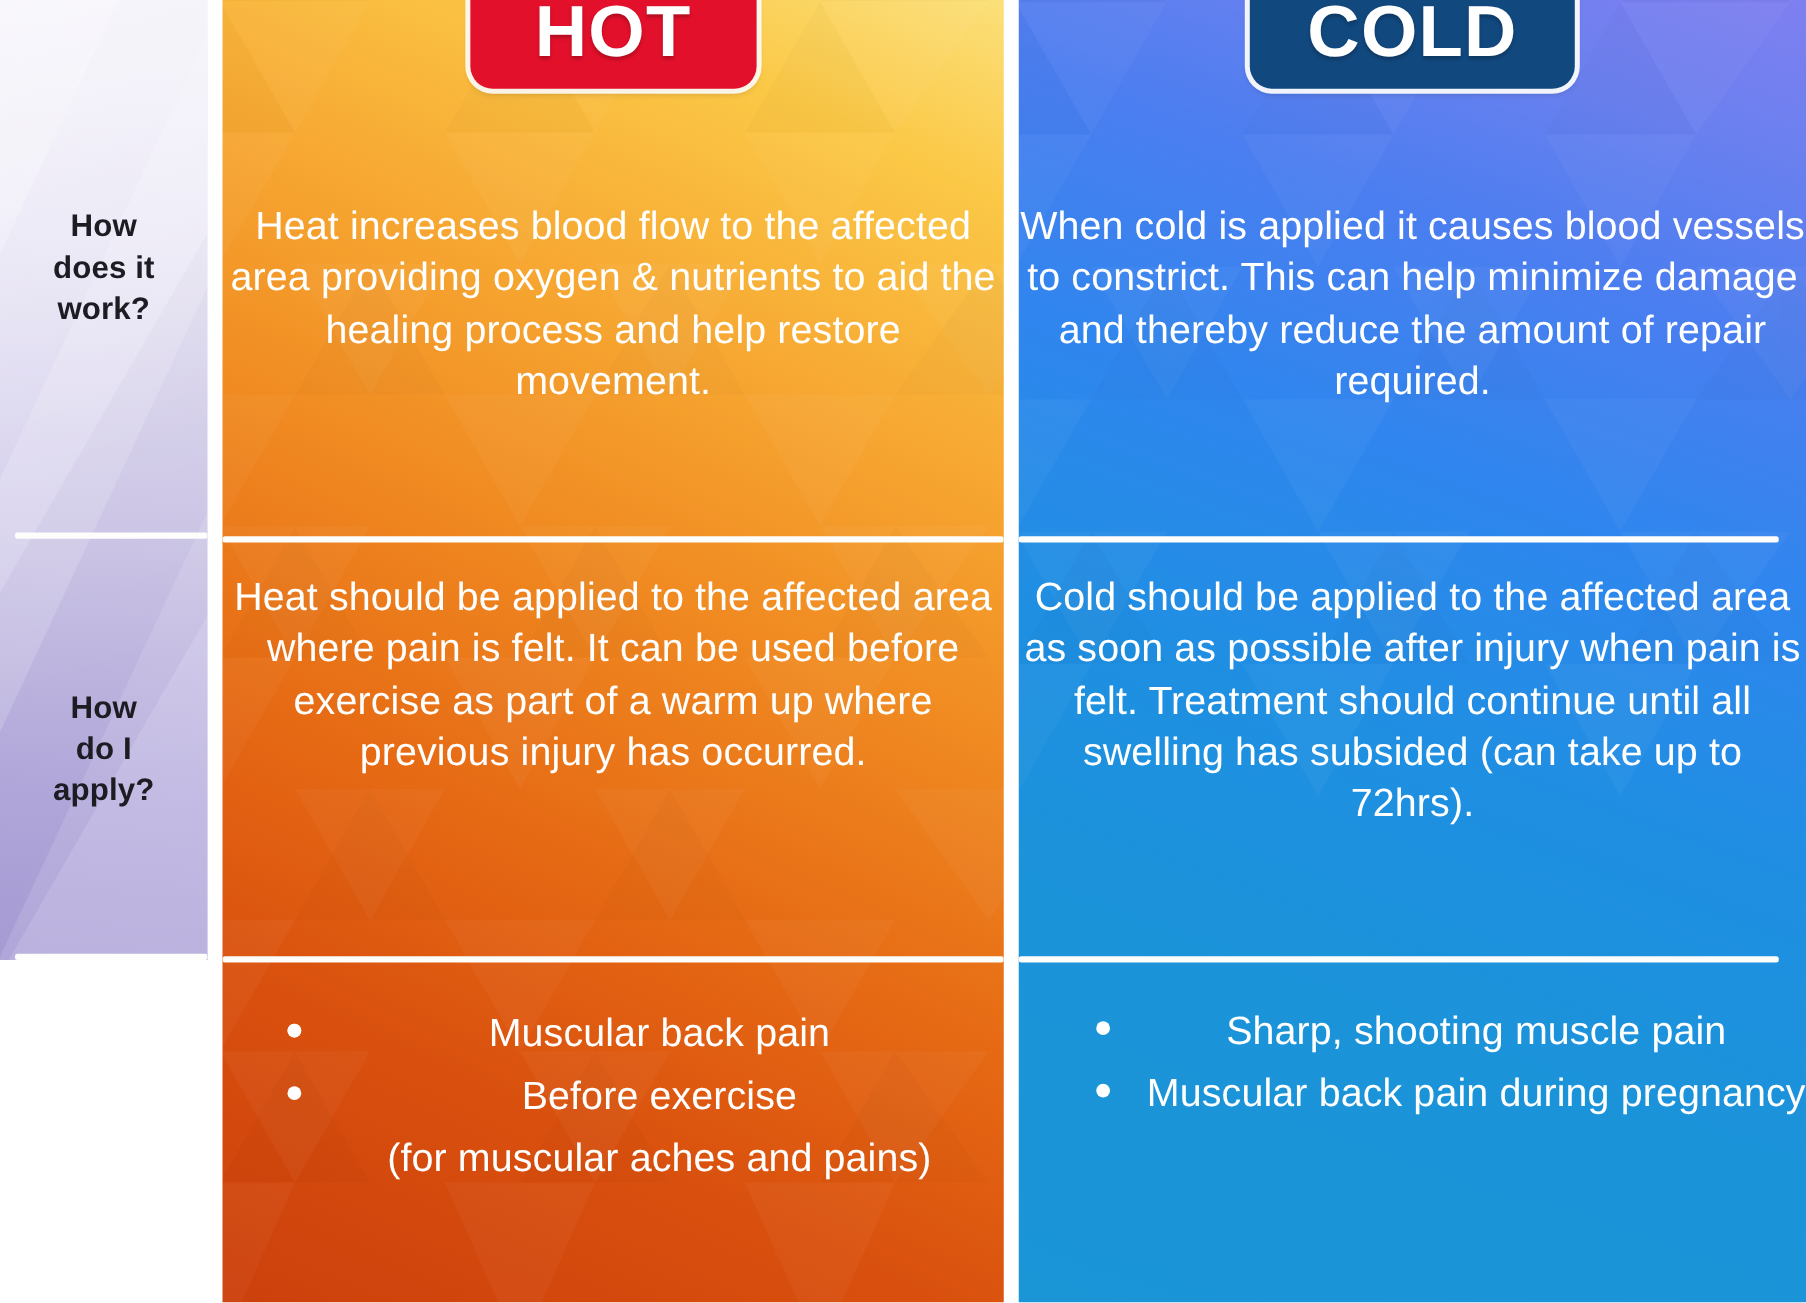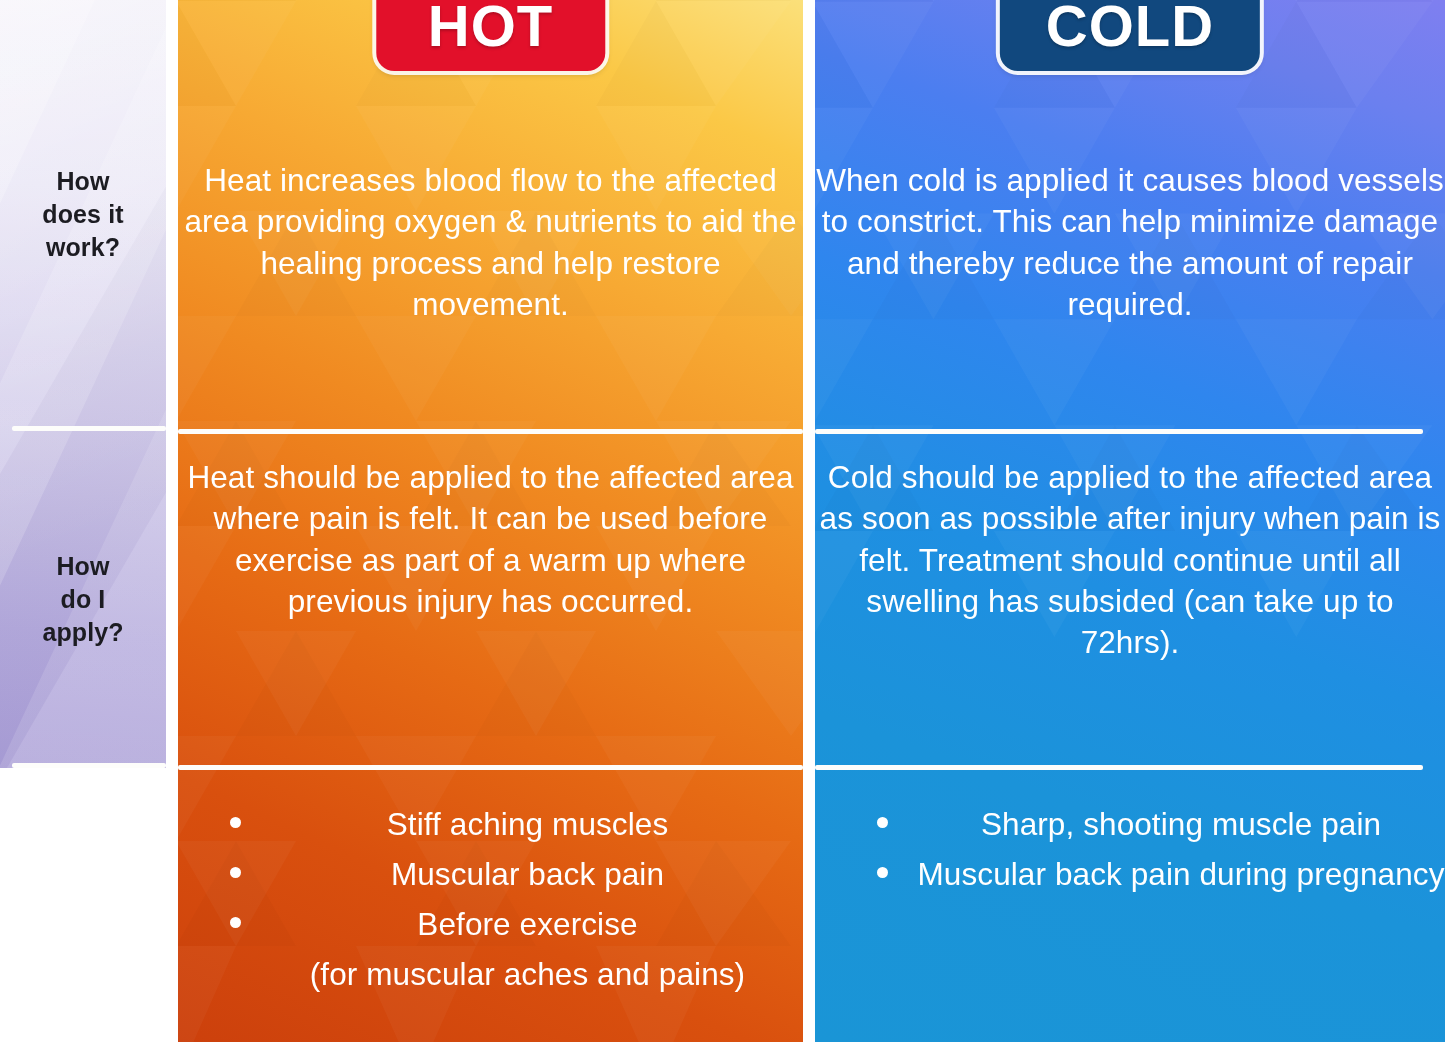"Stiff aching muscles" span { html: <span>Stiff aching muscles</span> -> none }
